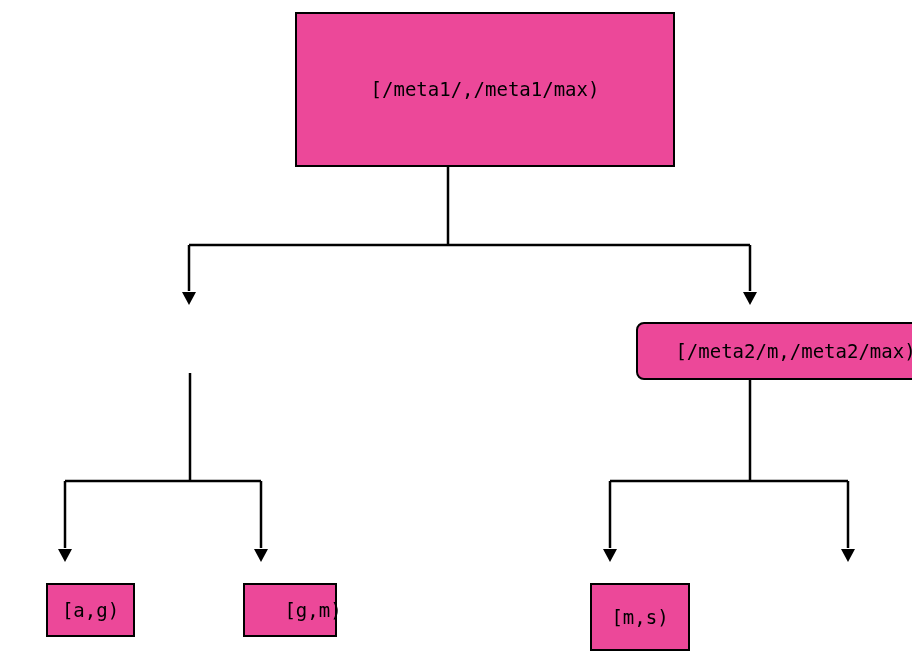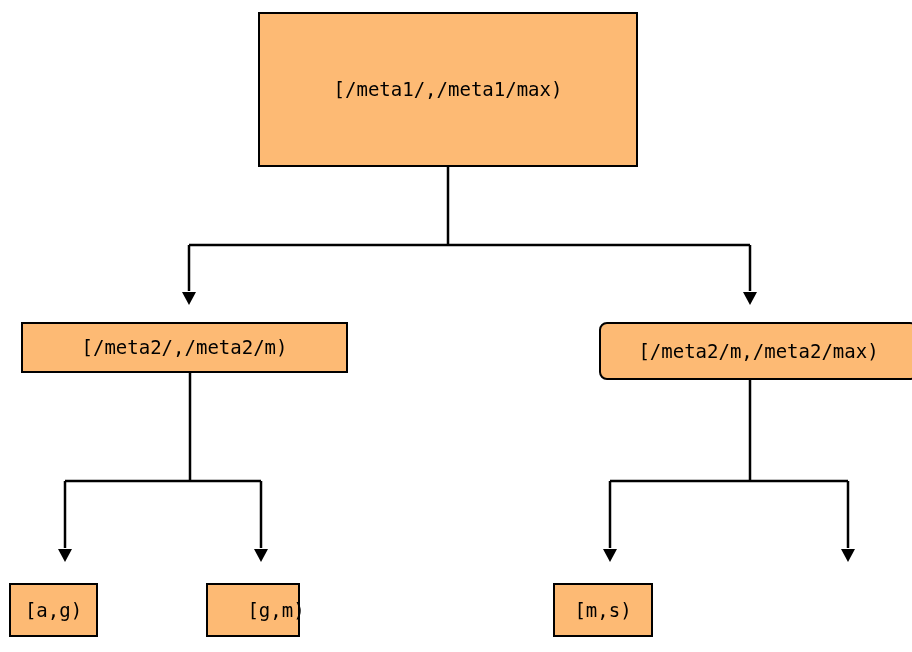"[/meta1/,/meta1/max)" .node { background: #fdba74 -> #ec4899; margin-left: none -> 37px }
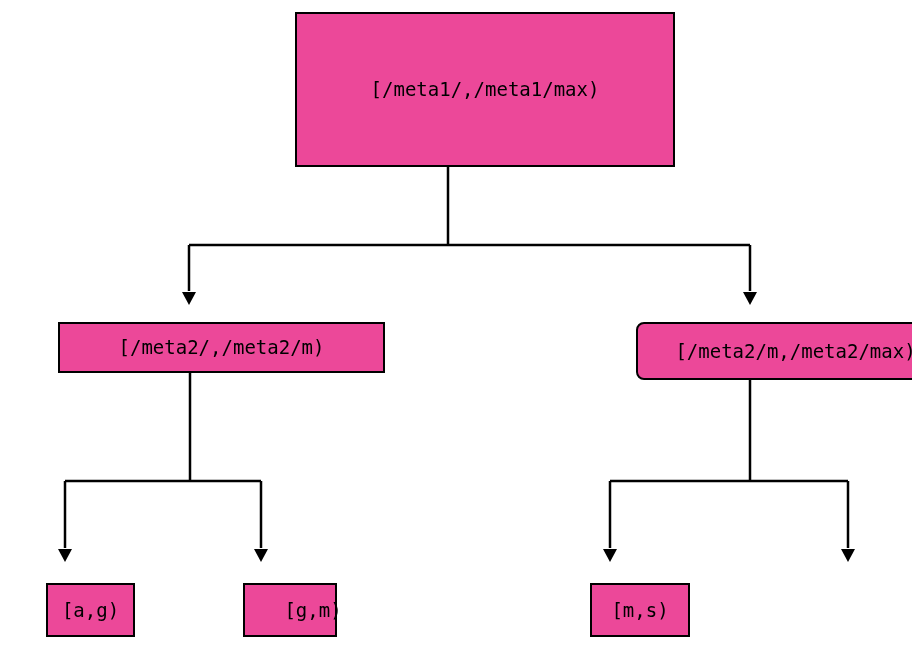"[/meta2/,/meta2/m)" div.node { html: <div> <span>[/meta2/,/meta2/m)</span> </div> -> none }
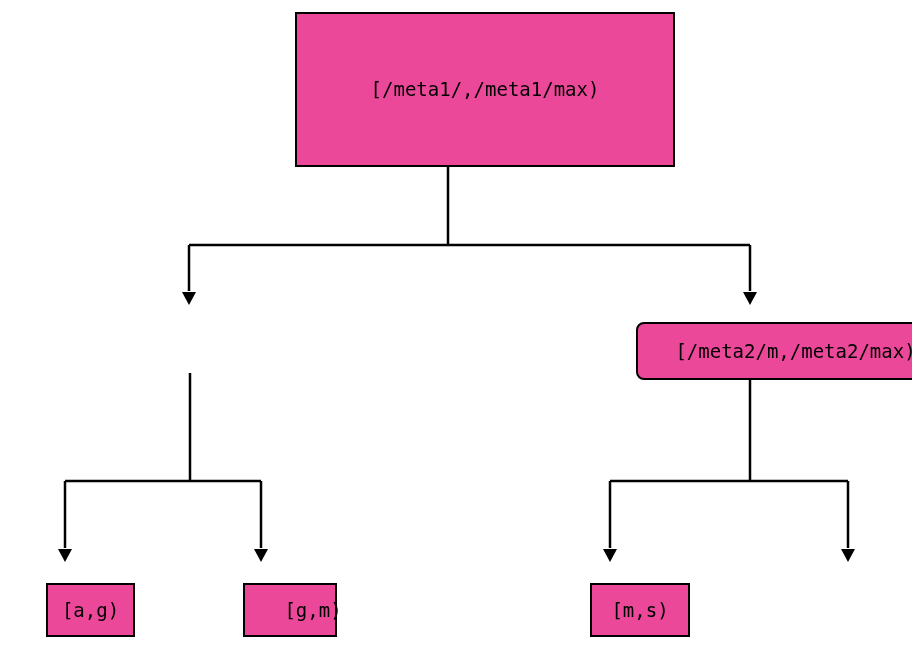"[m,s)" .node-leaf-3 { height: 54px -> 68px }
